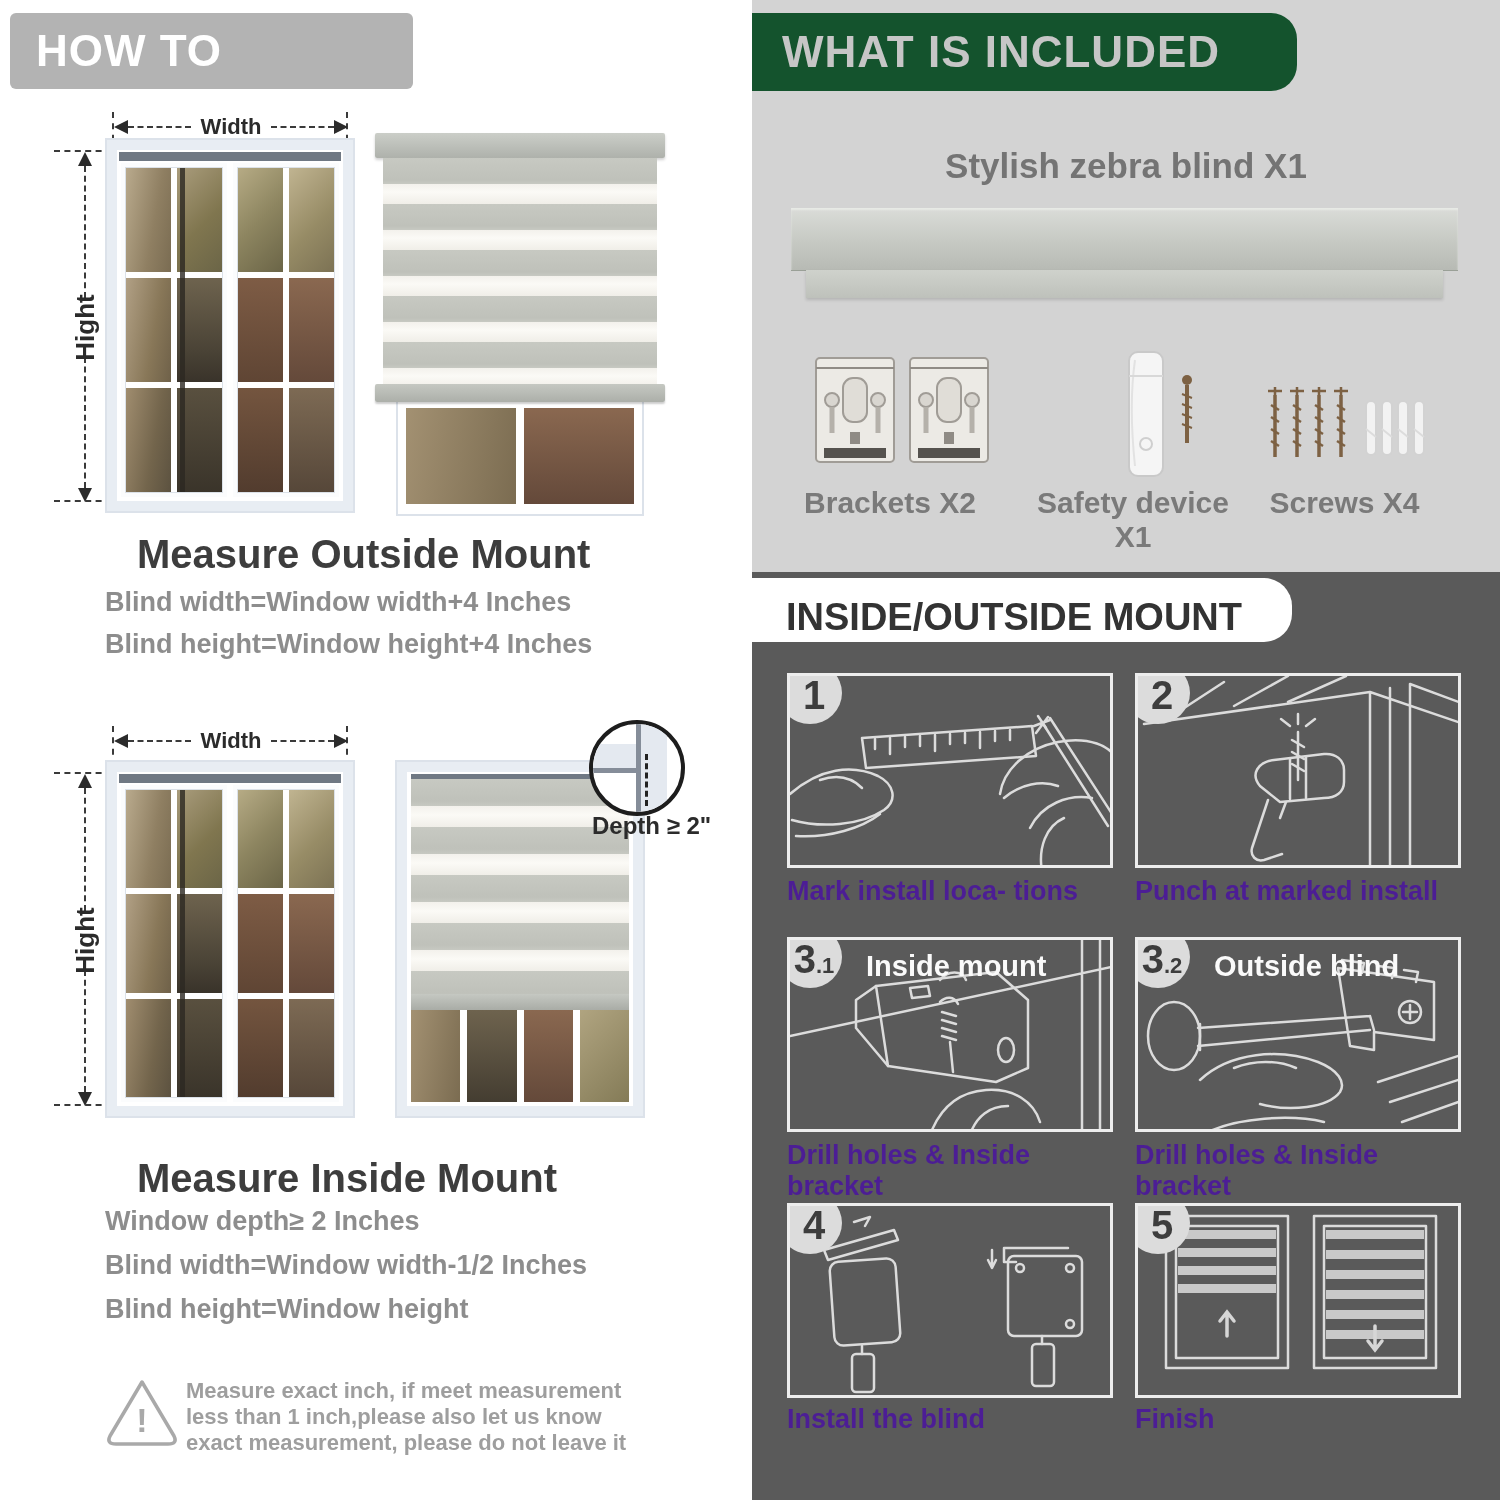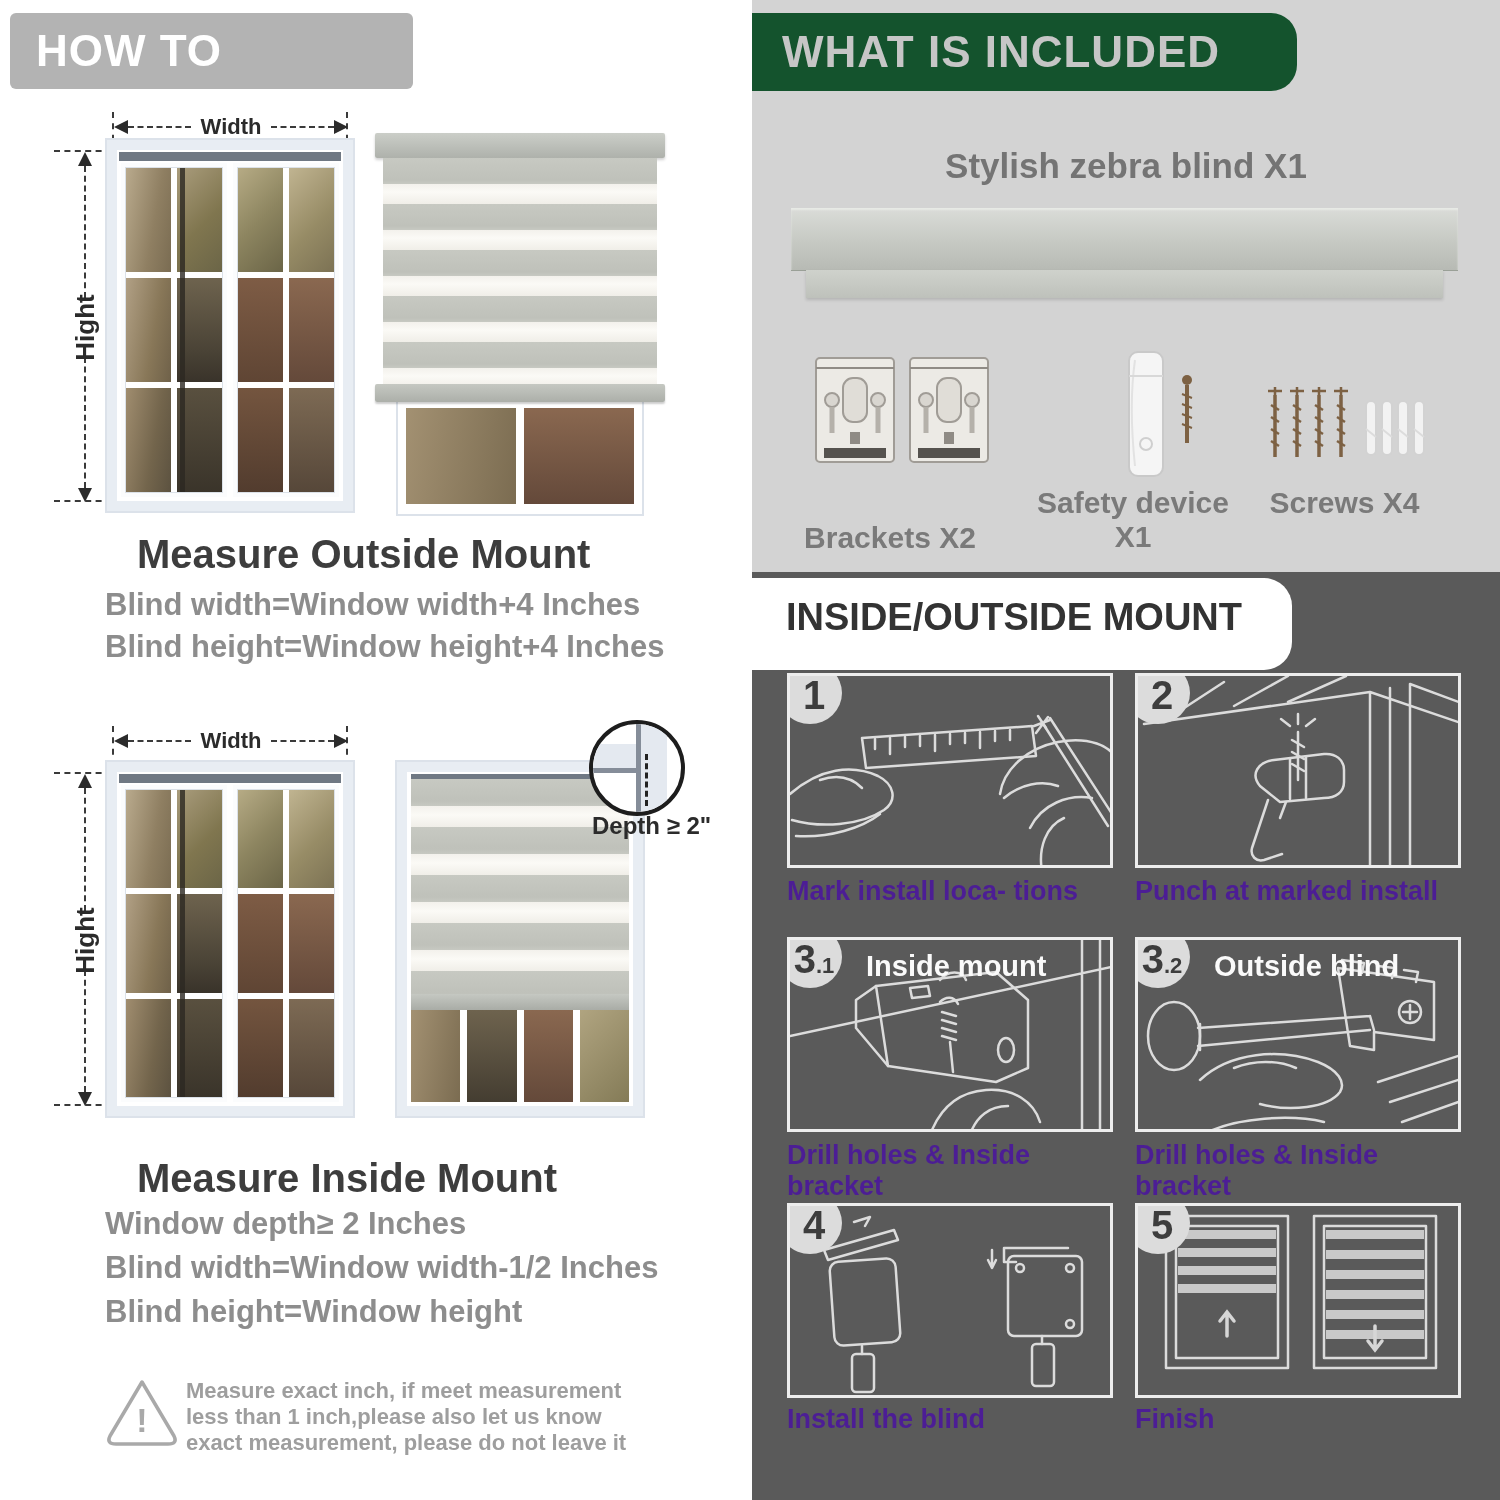"Brackets X2" div.abs { margin-top: 35px -> none }
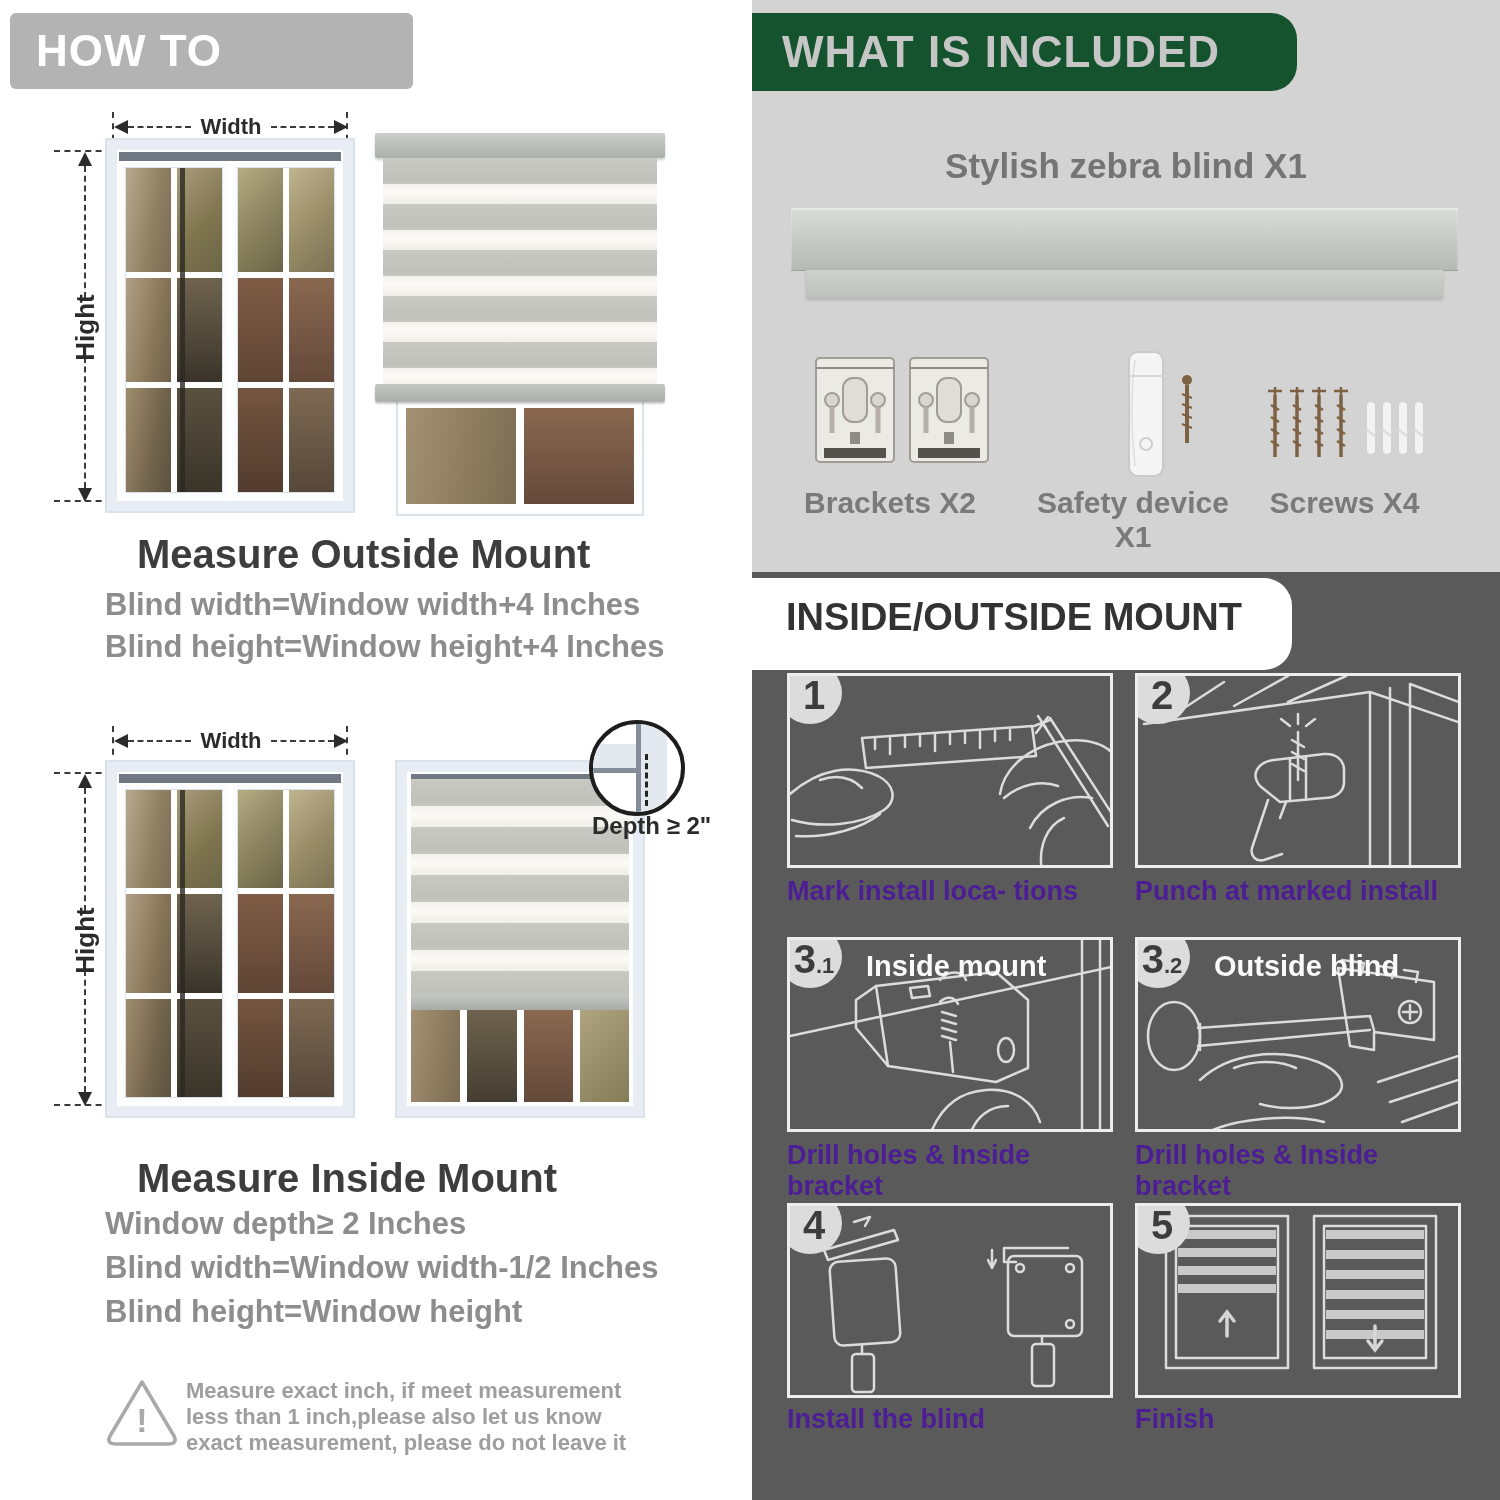"Blind width=Window width+4 Inches" .formula { font-size: 31px -> 27px }
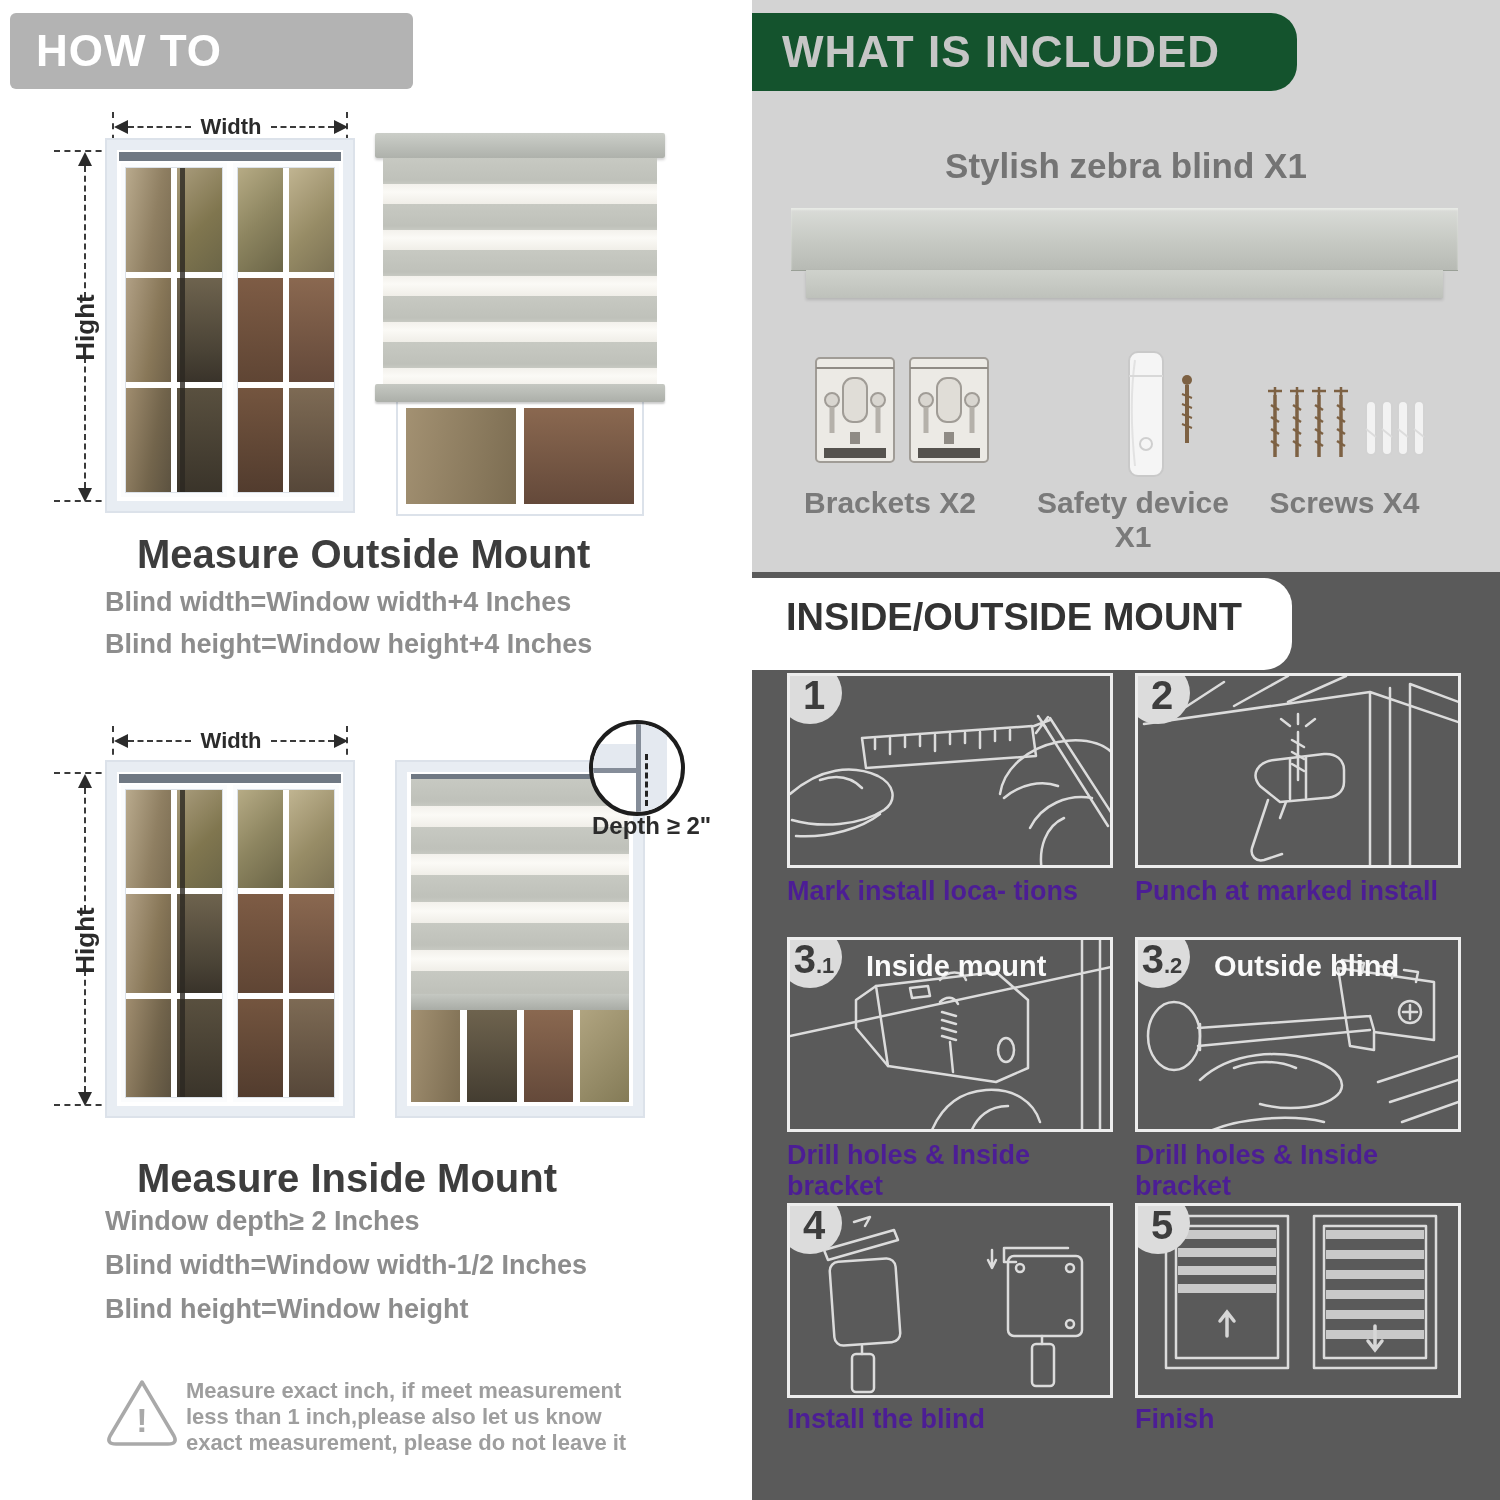"INSIDE/OUTSIDE MOUNT" .mnt-hdr { height: 92px -> 64px }
